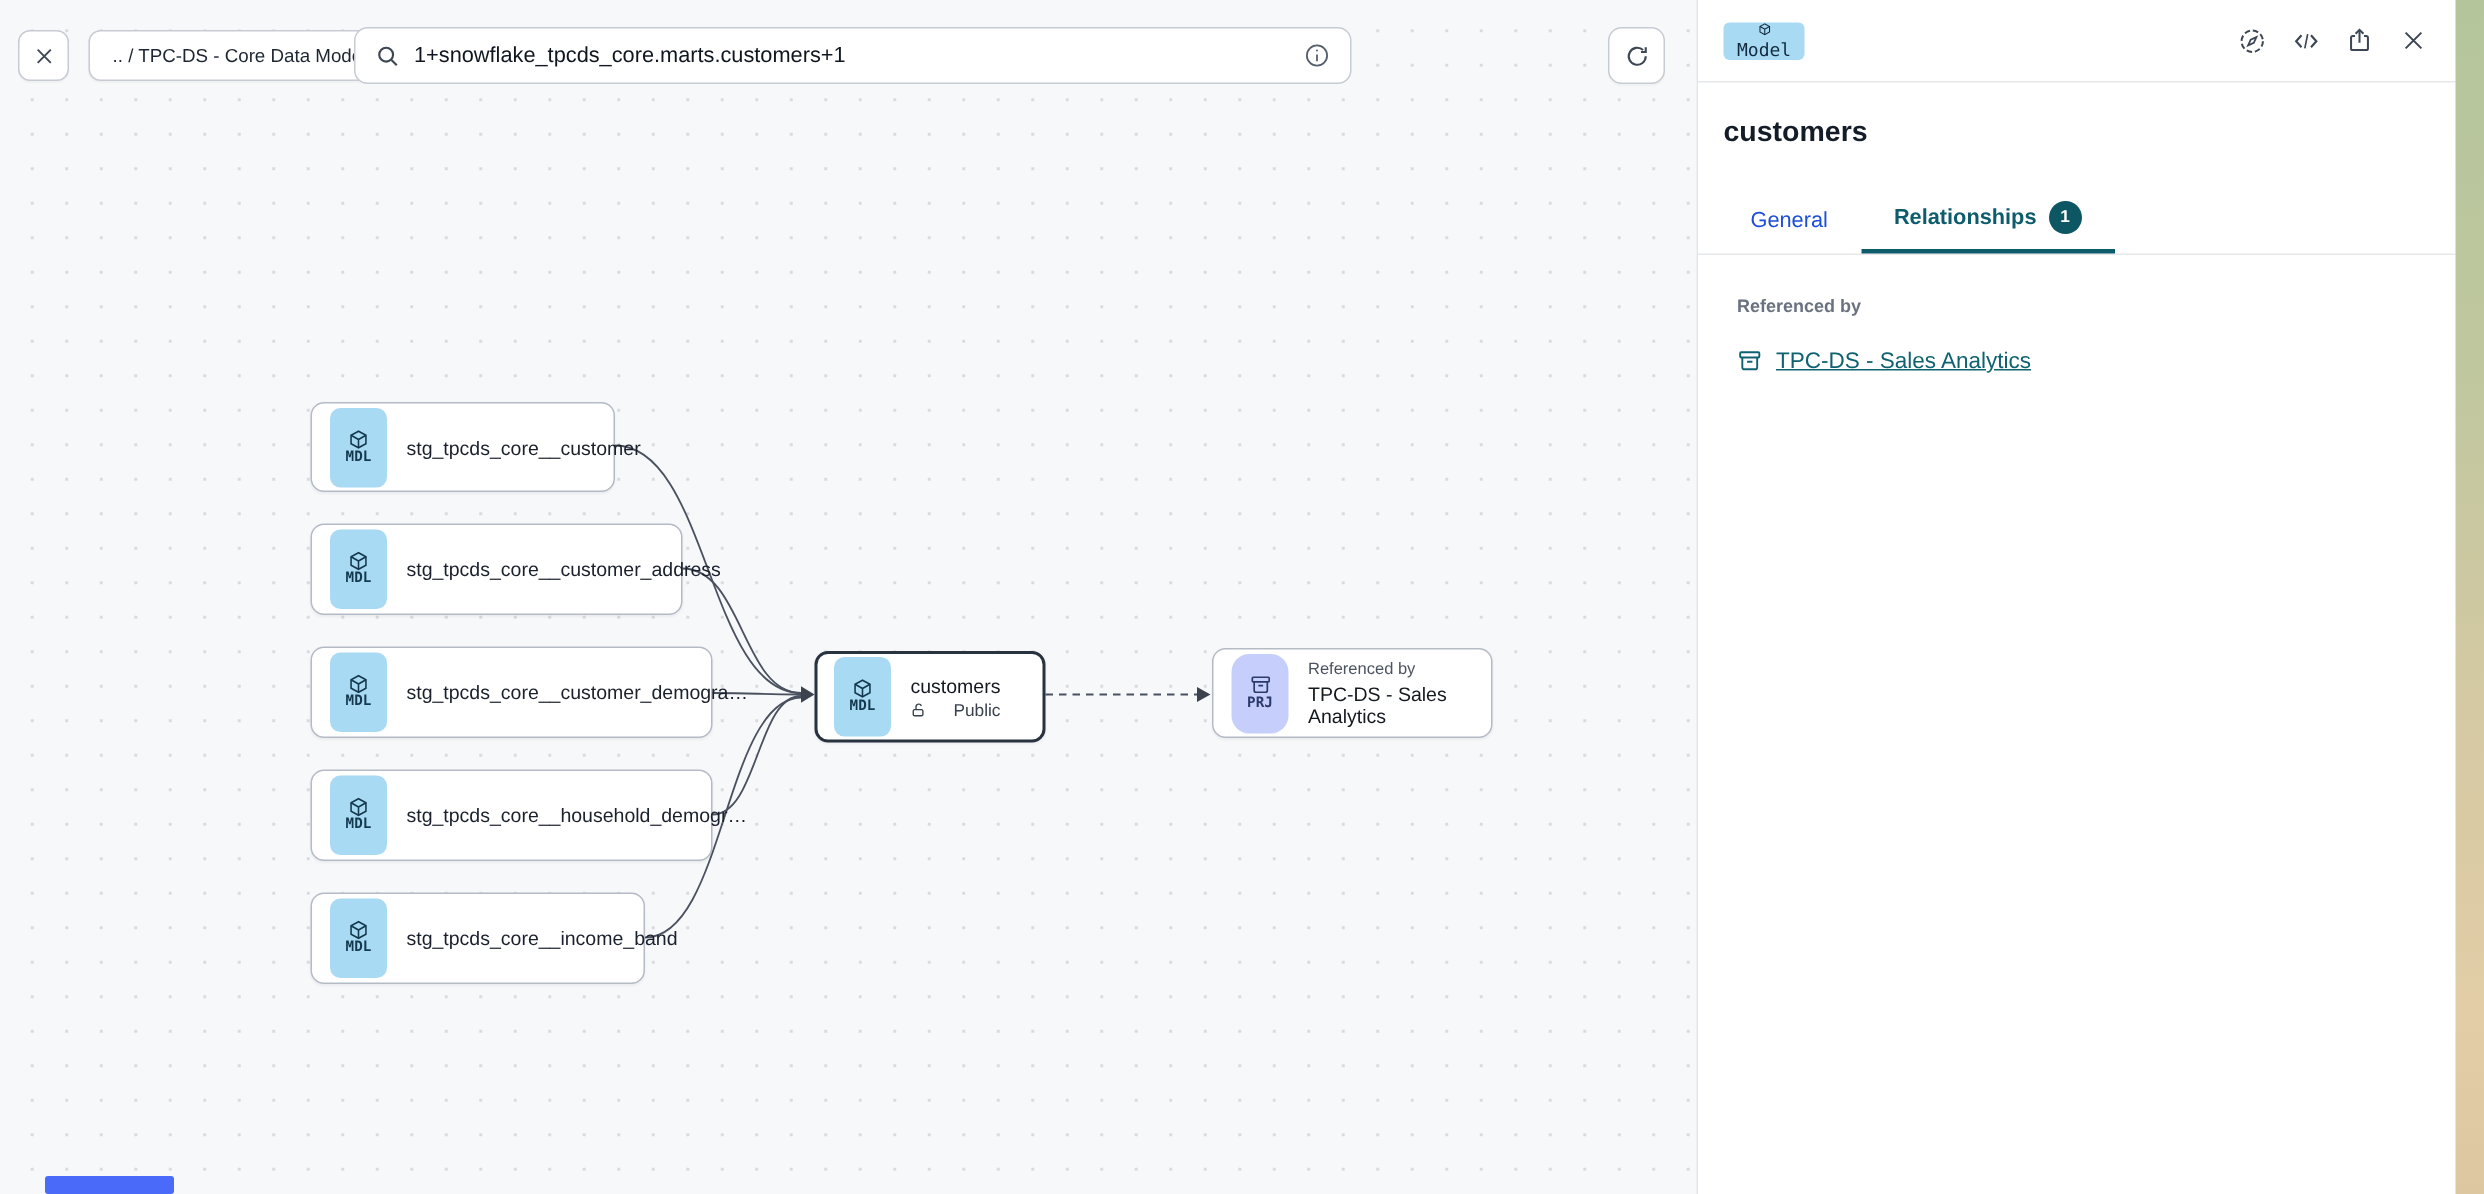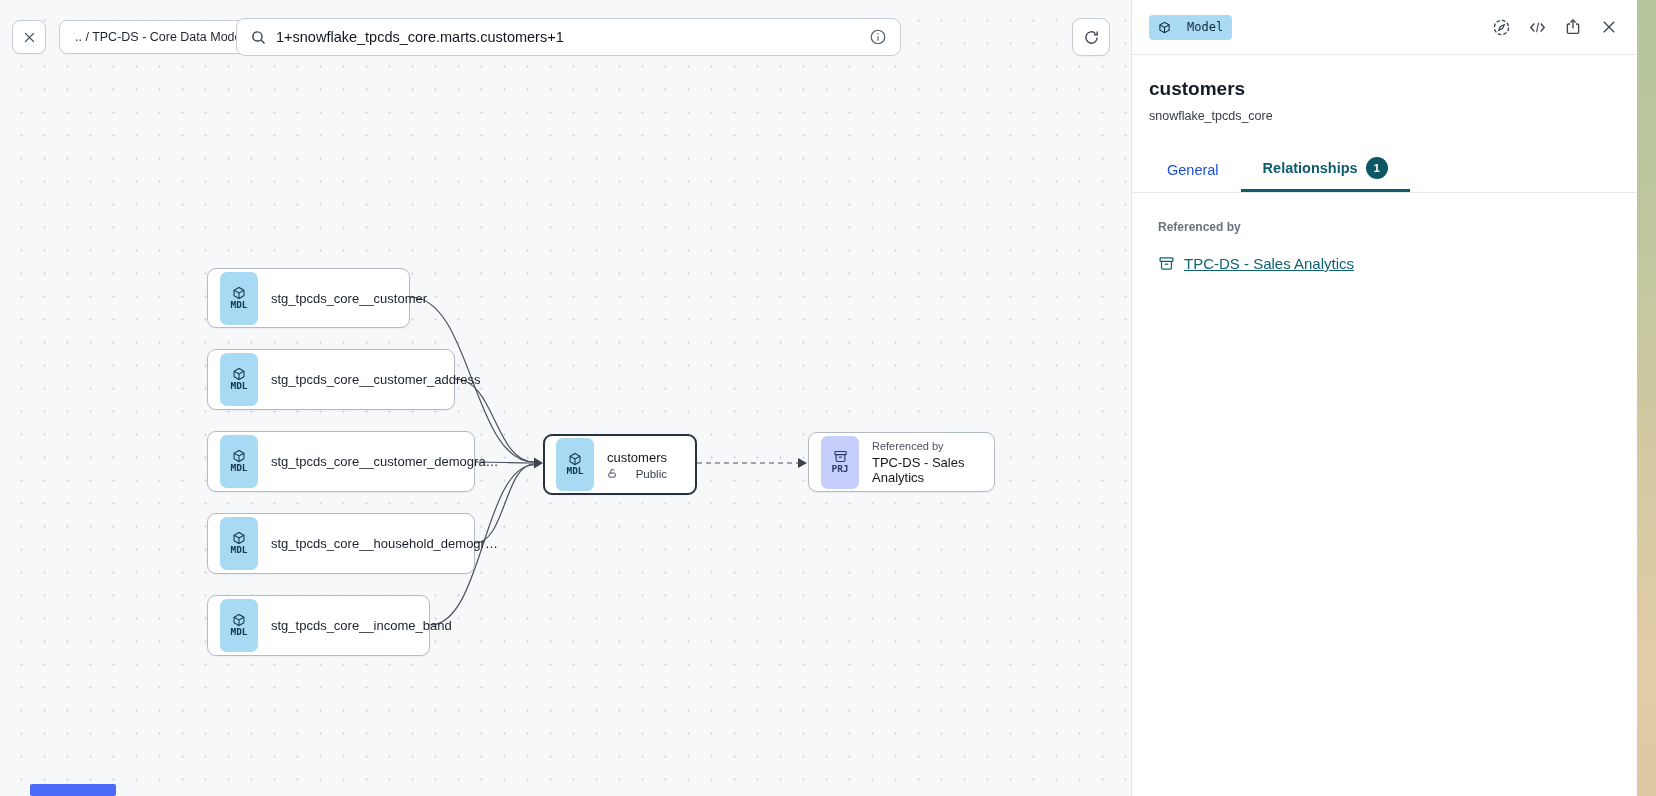"Model" .type-chip { flex-direction: none -> column; gap: 16px -> 2px }
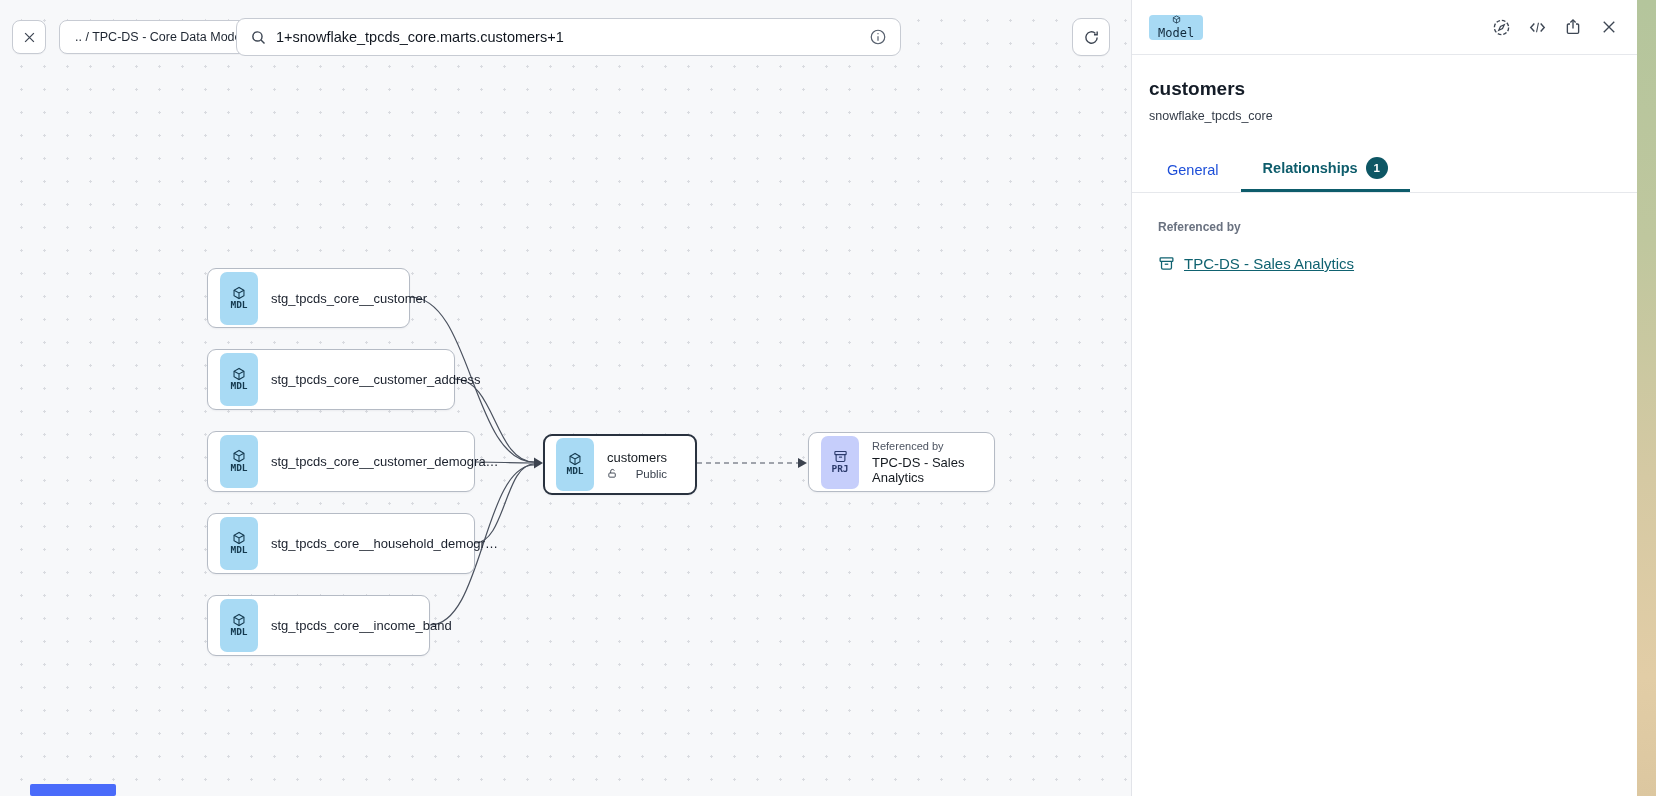"snowflake_tpcds_core" div.panel-sub { html: <div>snowflake_tpcds_core</div> -> none }
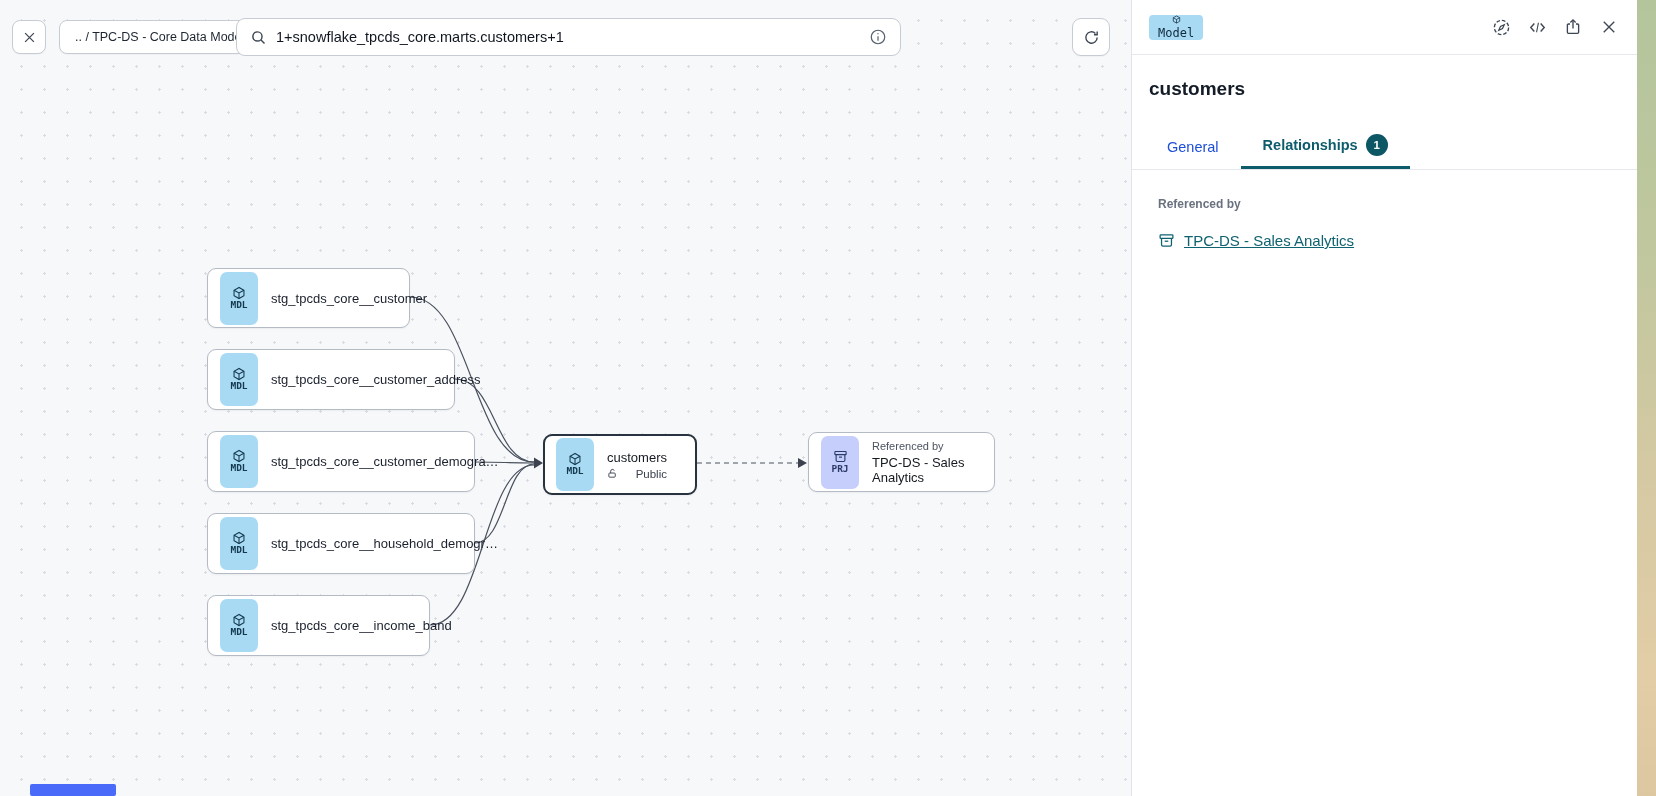"PRJ" .nbadge.prj { border-radius: none -> 12px }
